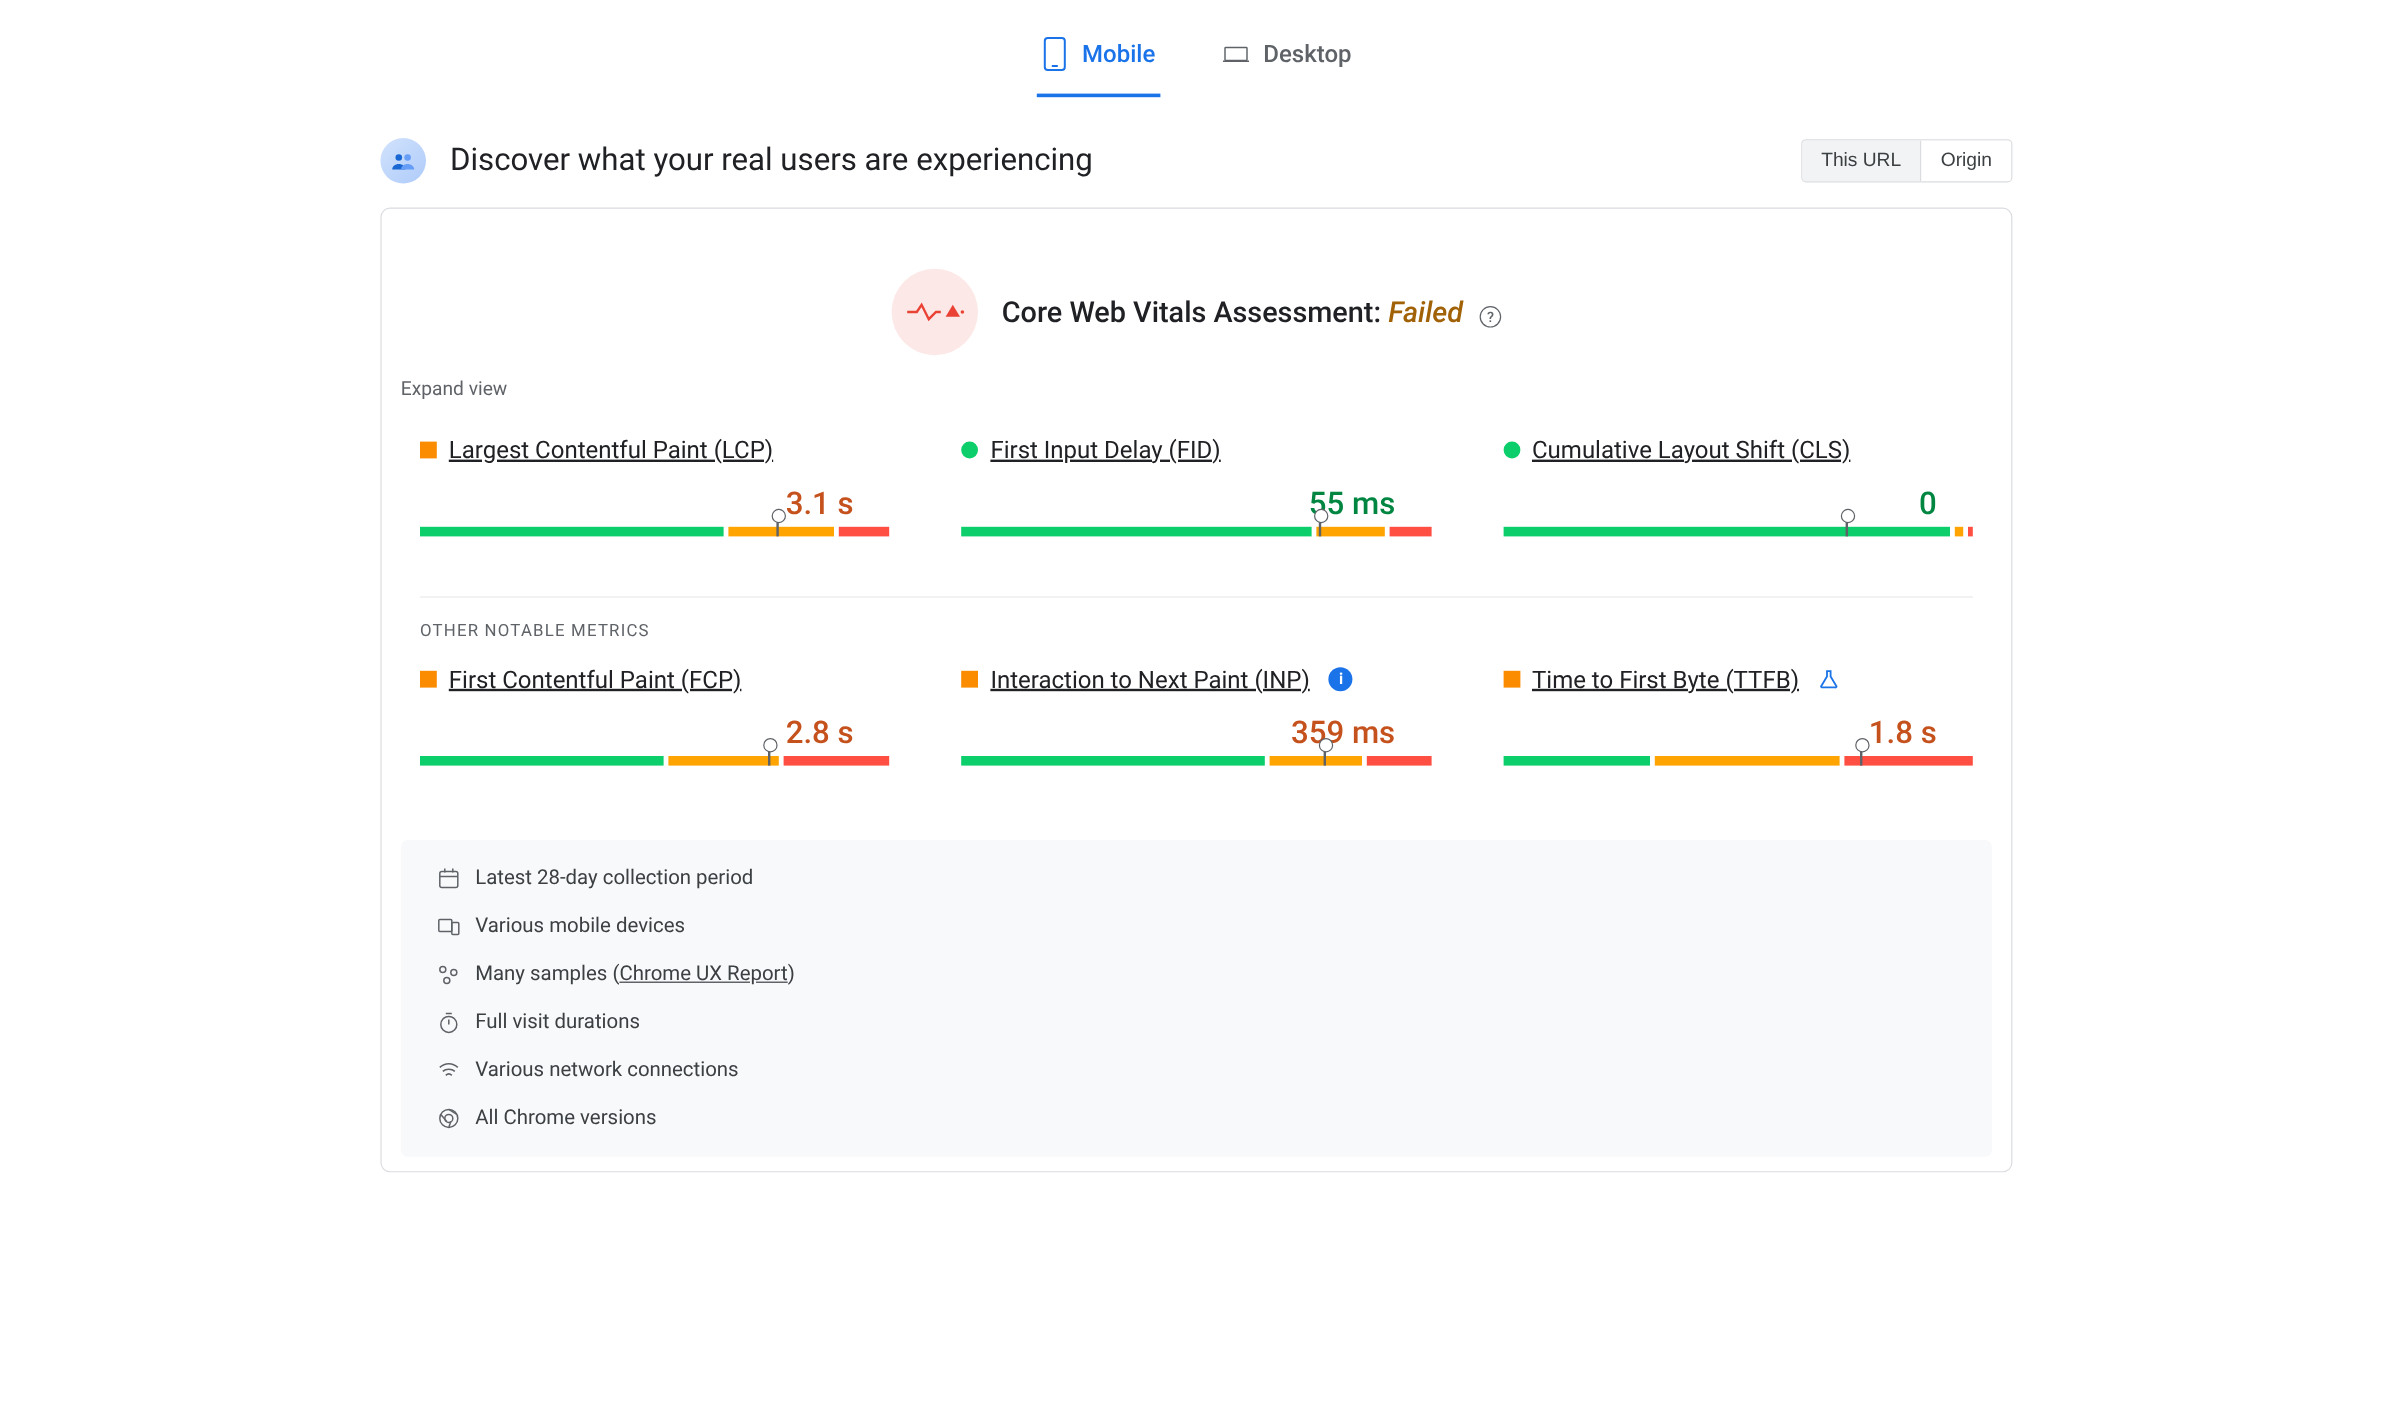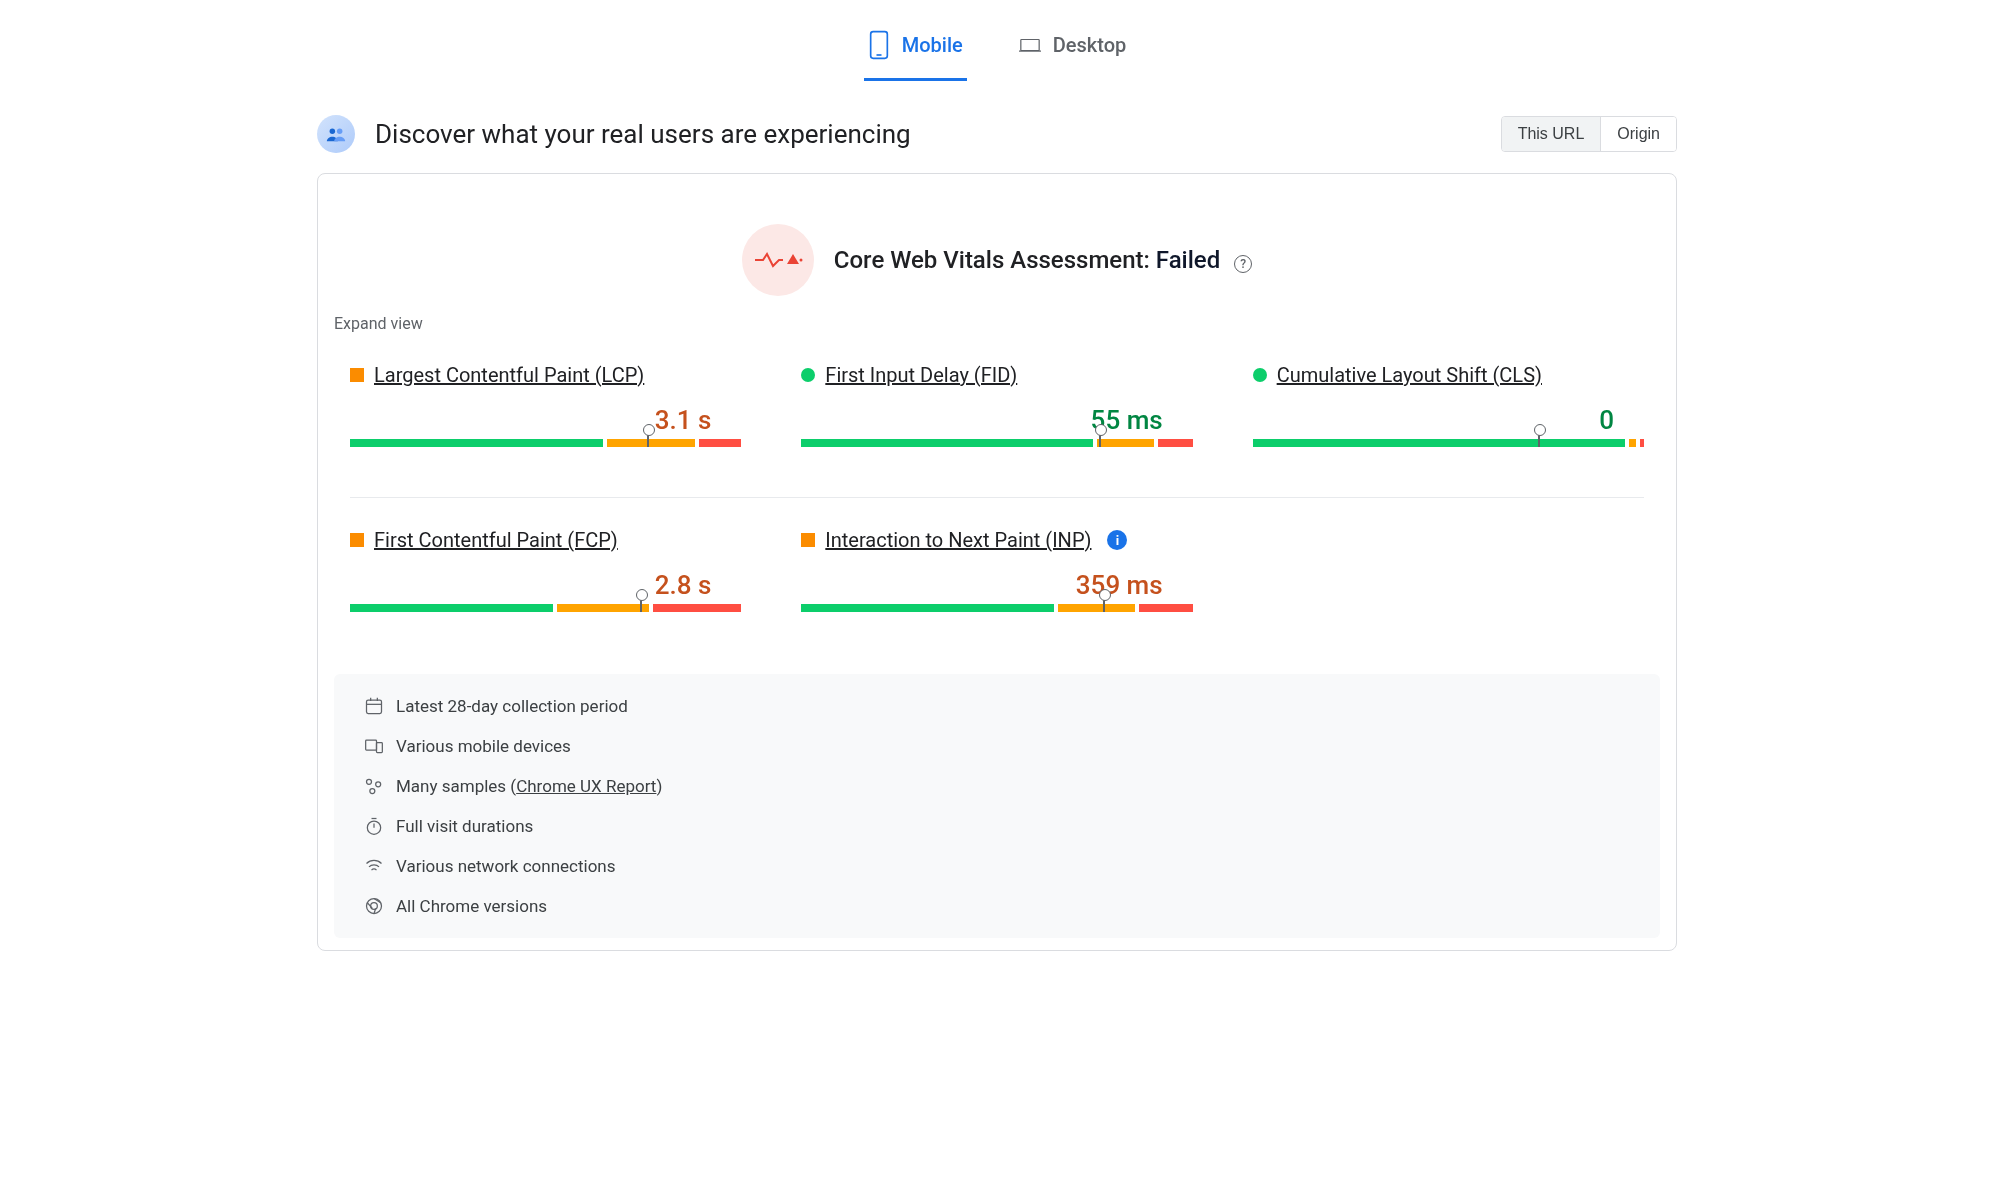"Failed" .assess-text .failed { color: #0f172a -> #a16207; font-style: none -> italic }
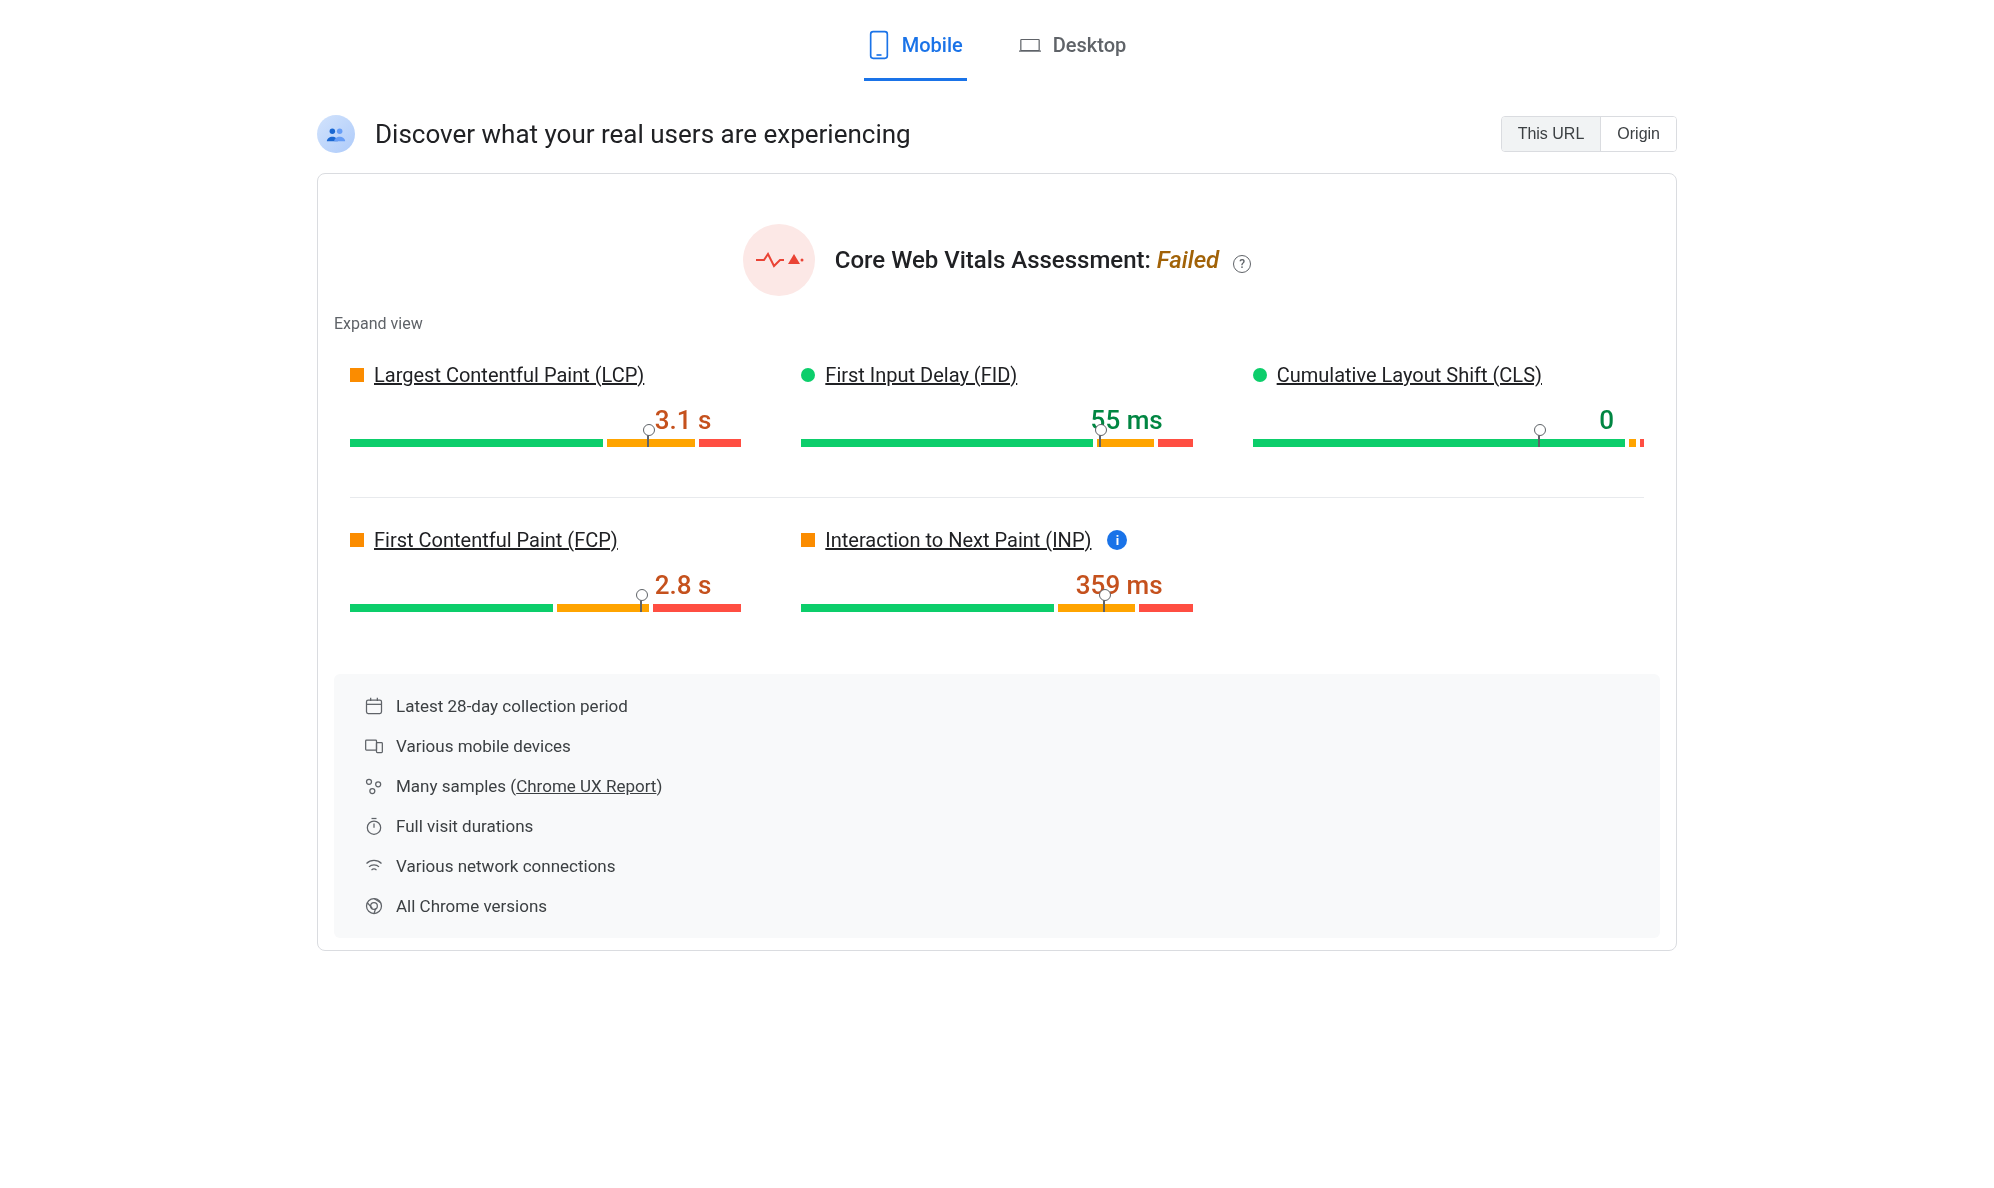"OTHER NOTABLE METRICS" div.section-label { html: none -> <div>OTHER NOTABLE METRICS</div> }
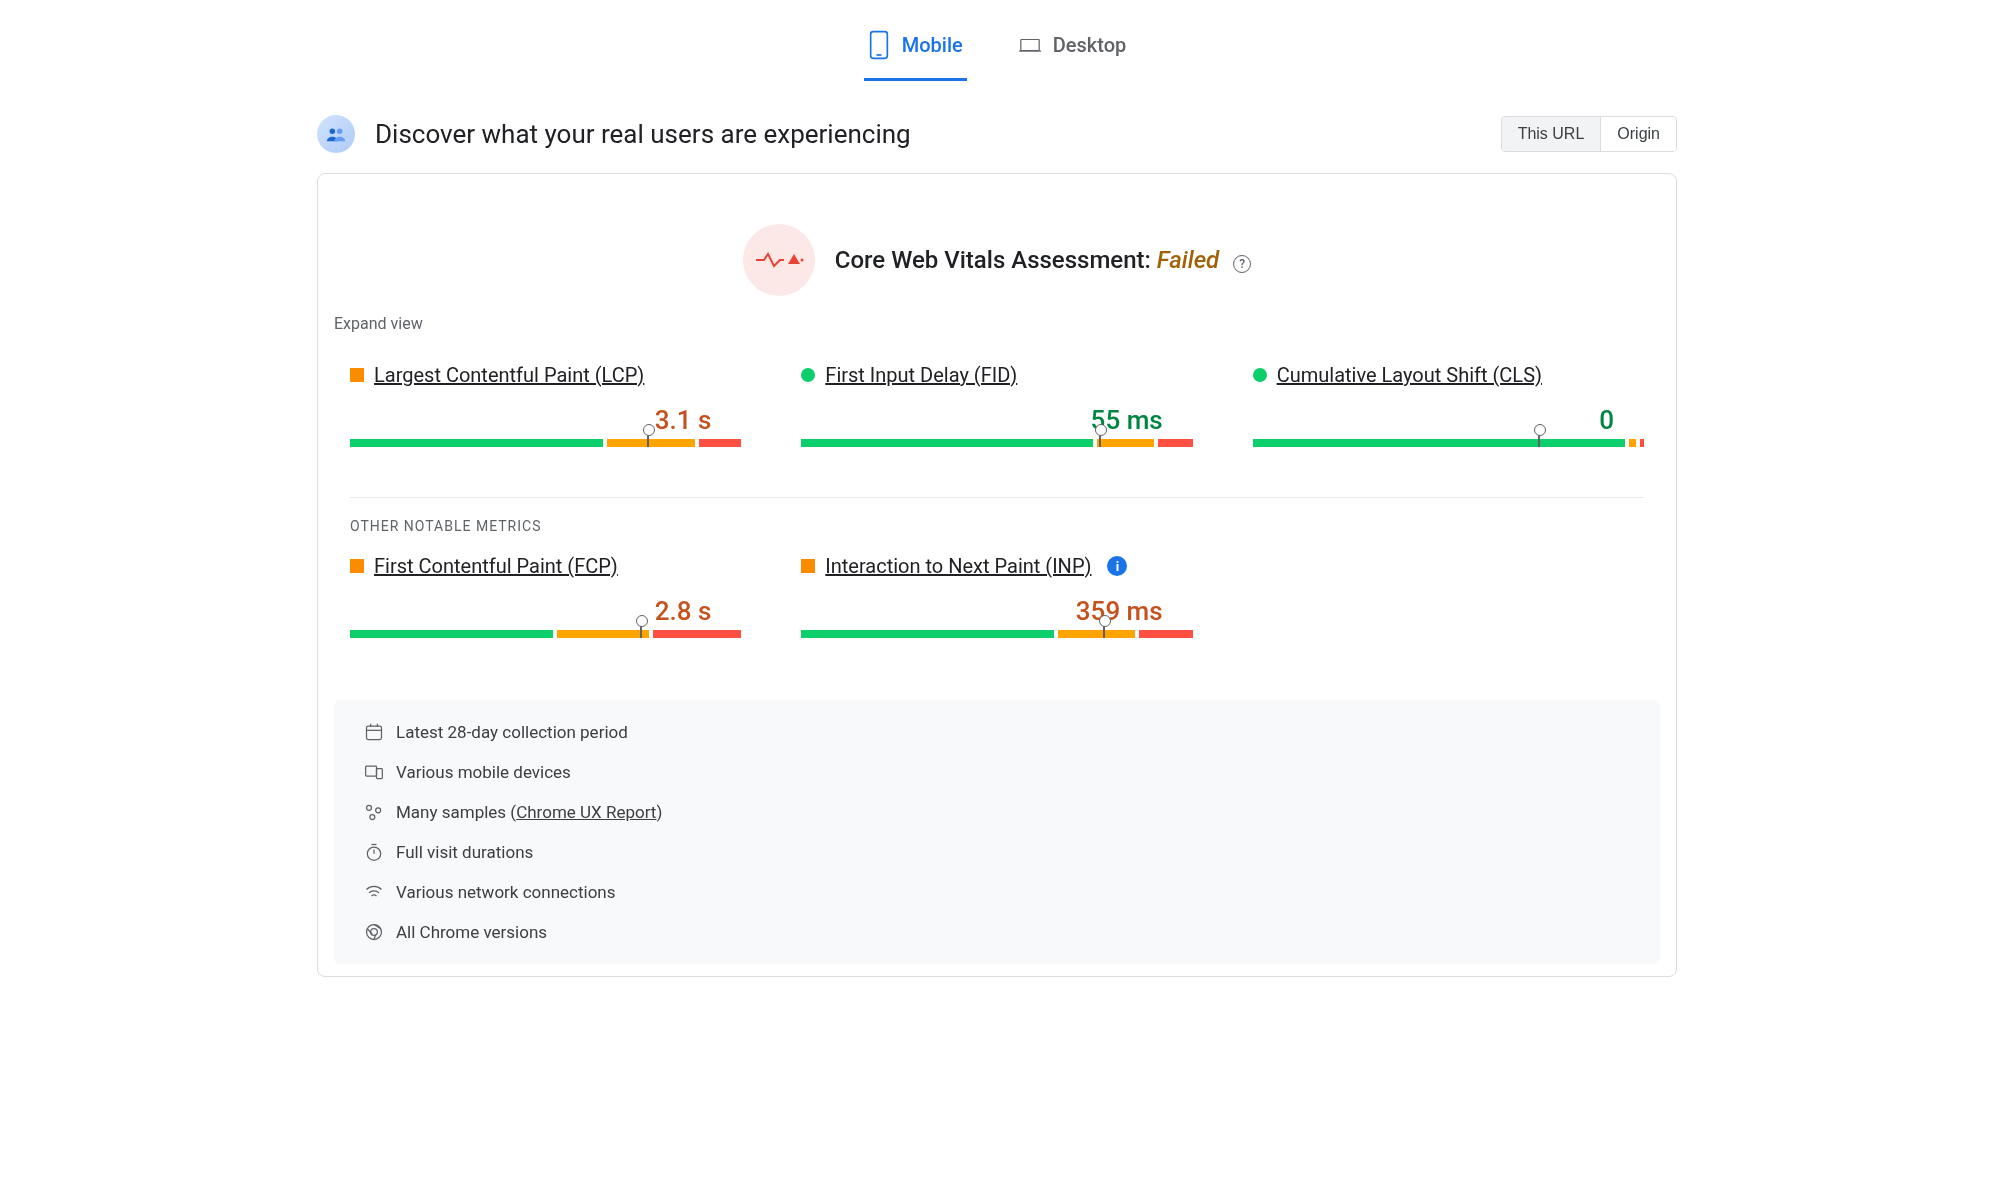"Time to First Byte (TTFB)" div.metric { html: none -> <div> <div> <span></span> <span>Time to First Byte (TTFB)</span> <svg> <path></path> </svg> </div> <div>1.8 s</div> <div> <div> <div></div> <div></div> <div></div> </div> <div></div> </div> </div> }
